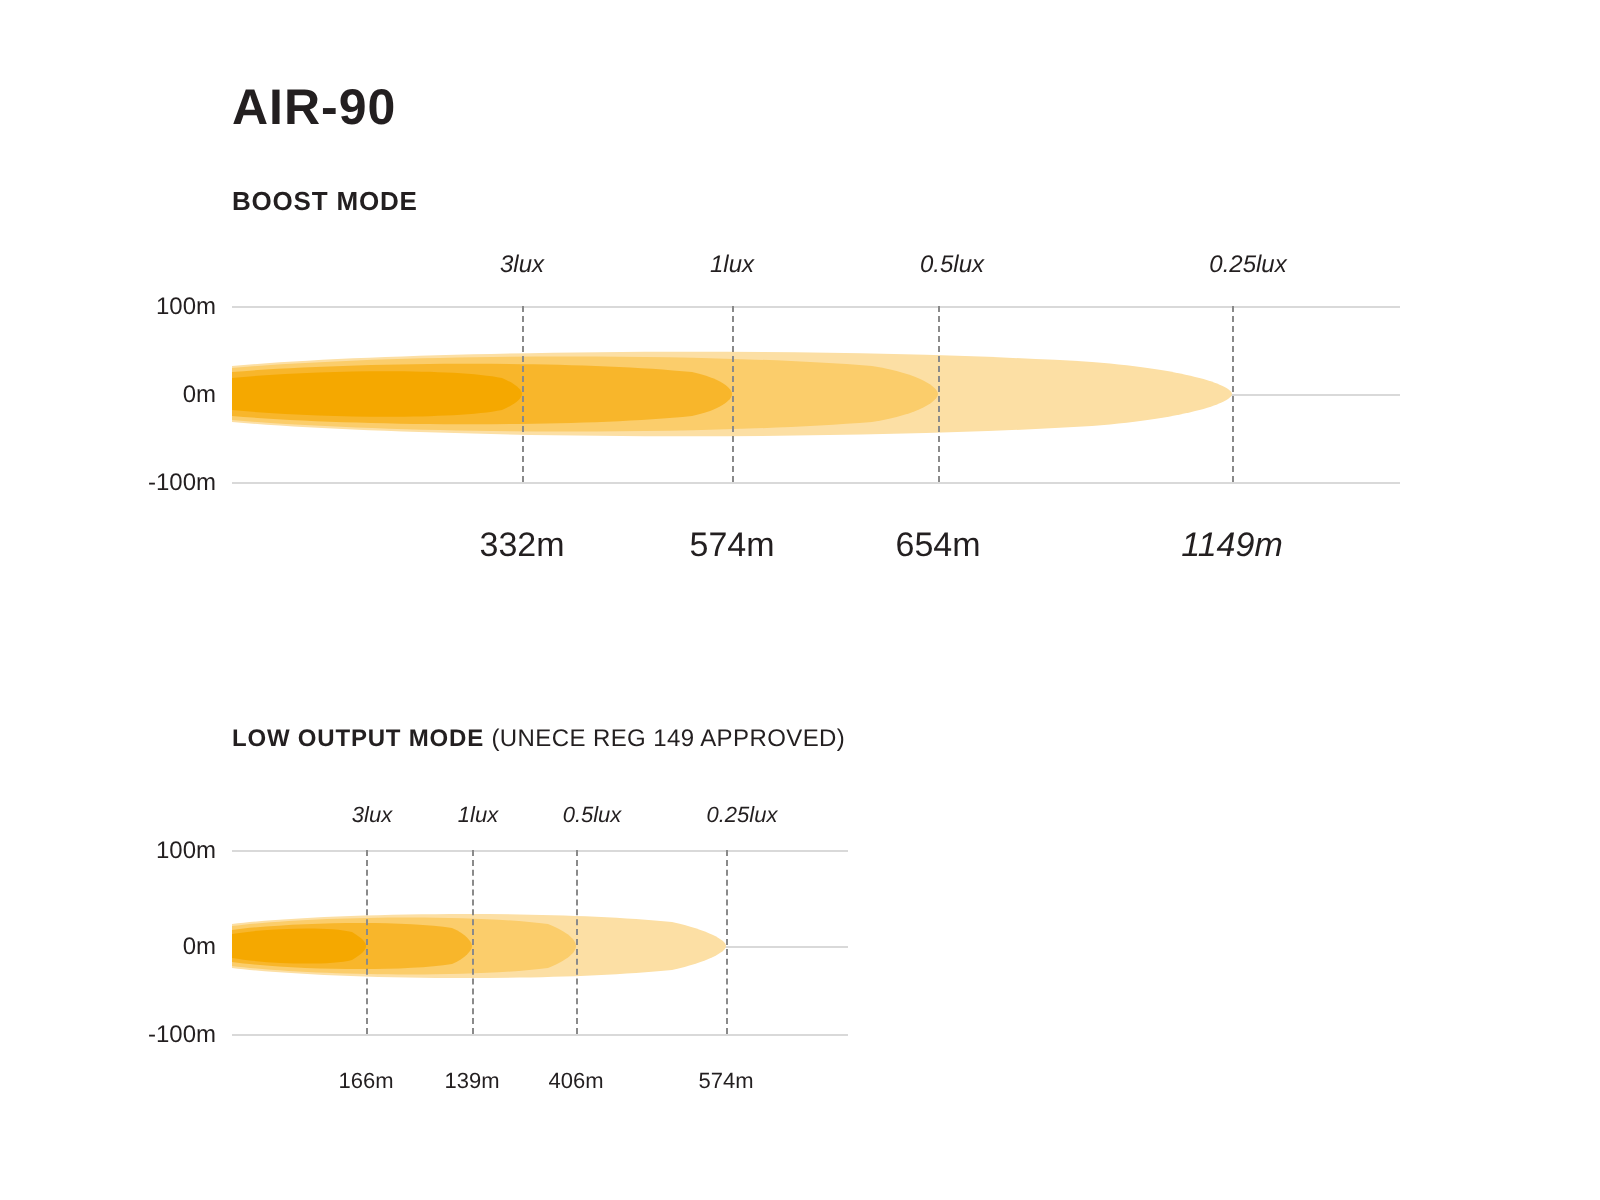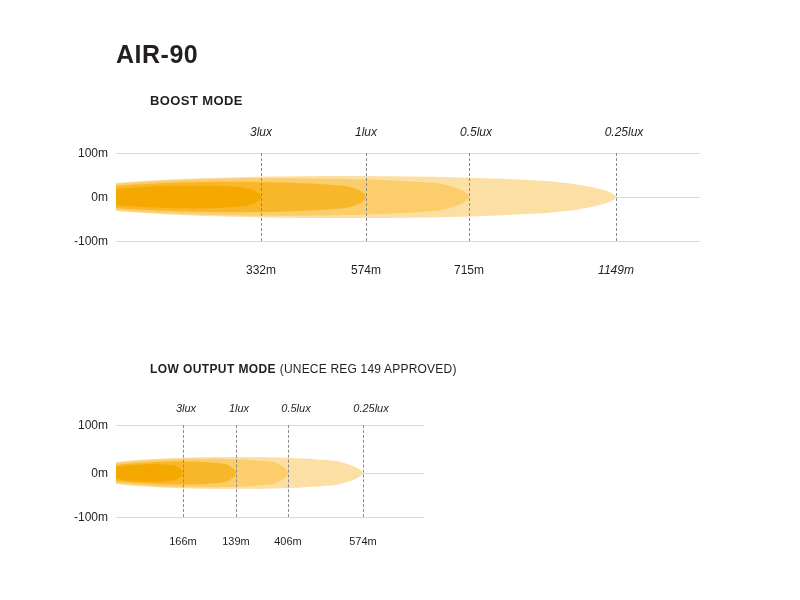"BOOST MODE" .chart-heading { margin-left: 34px -> none }
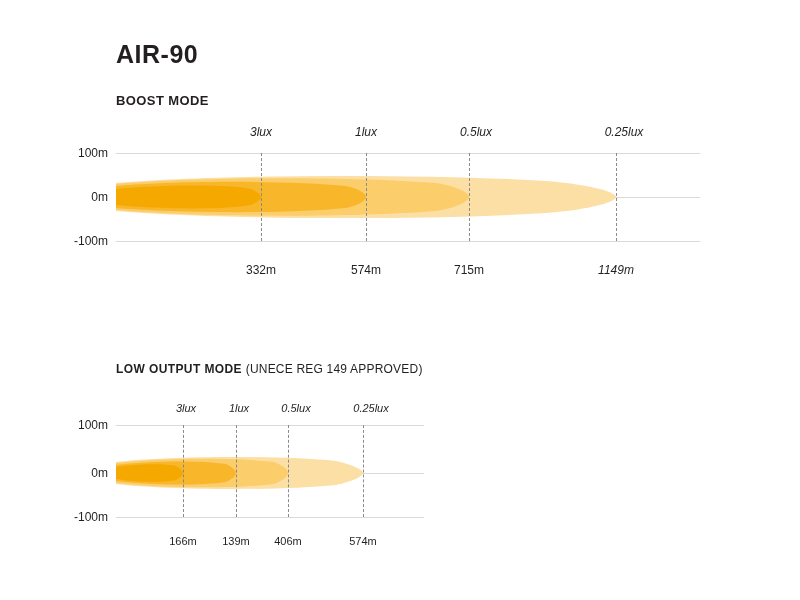"332m" .dist-label { font-size: 12px -> 17px }
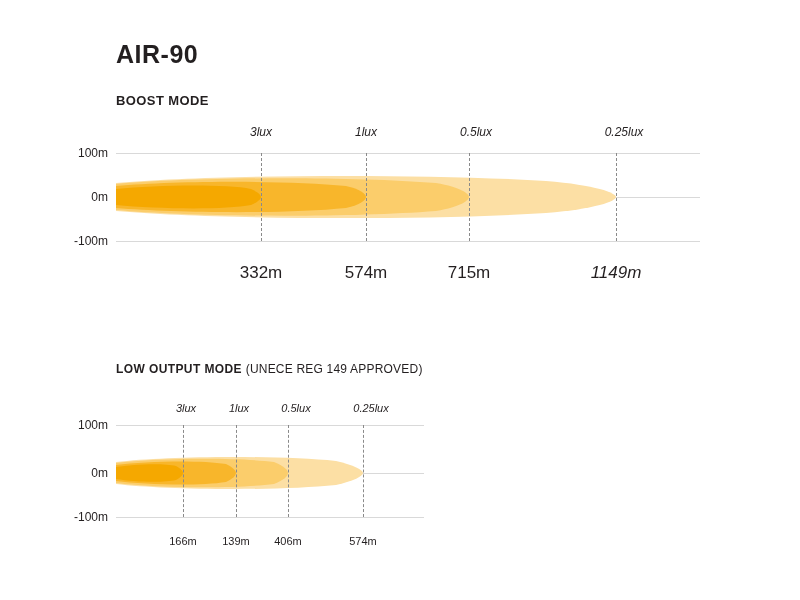"715m" div.dist-label { text: 715m -> 654m }
